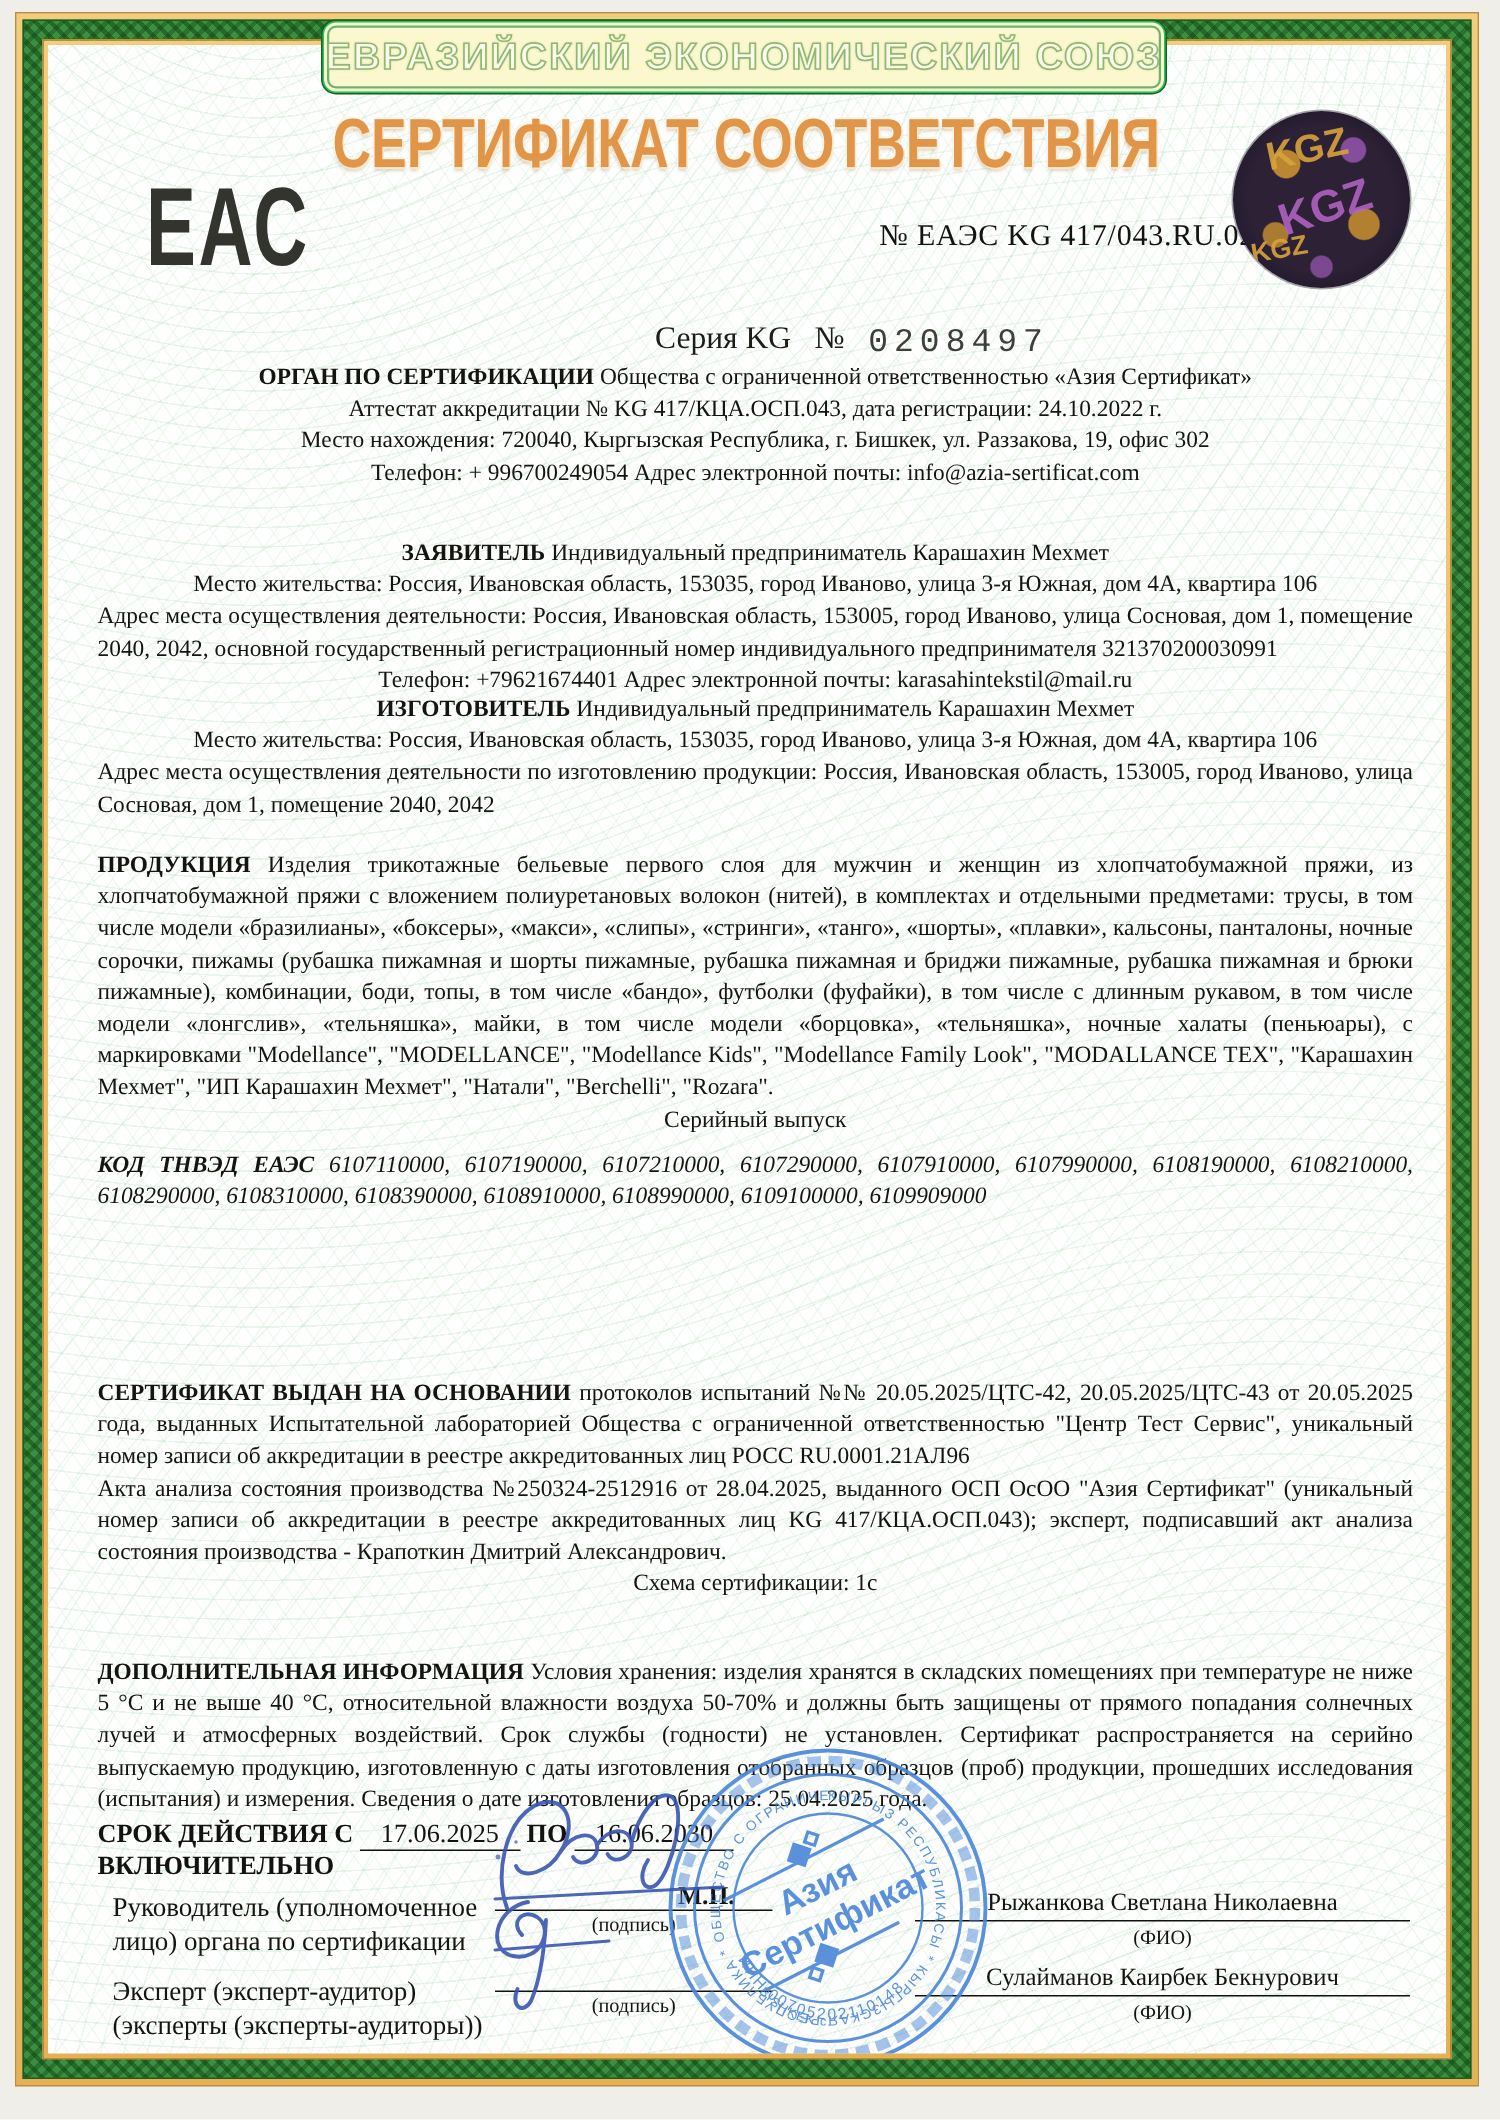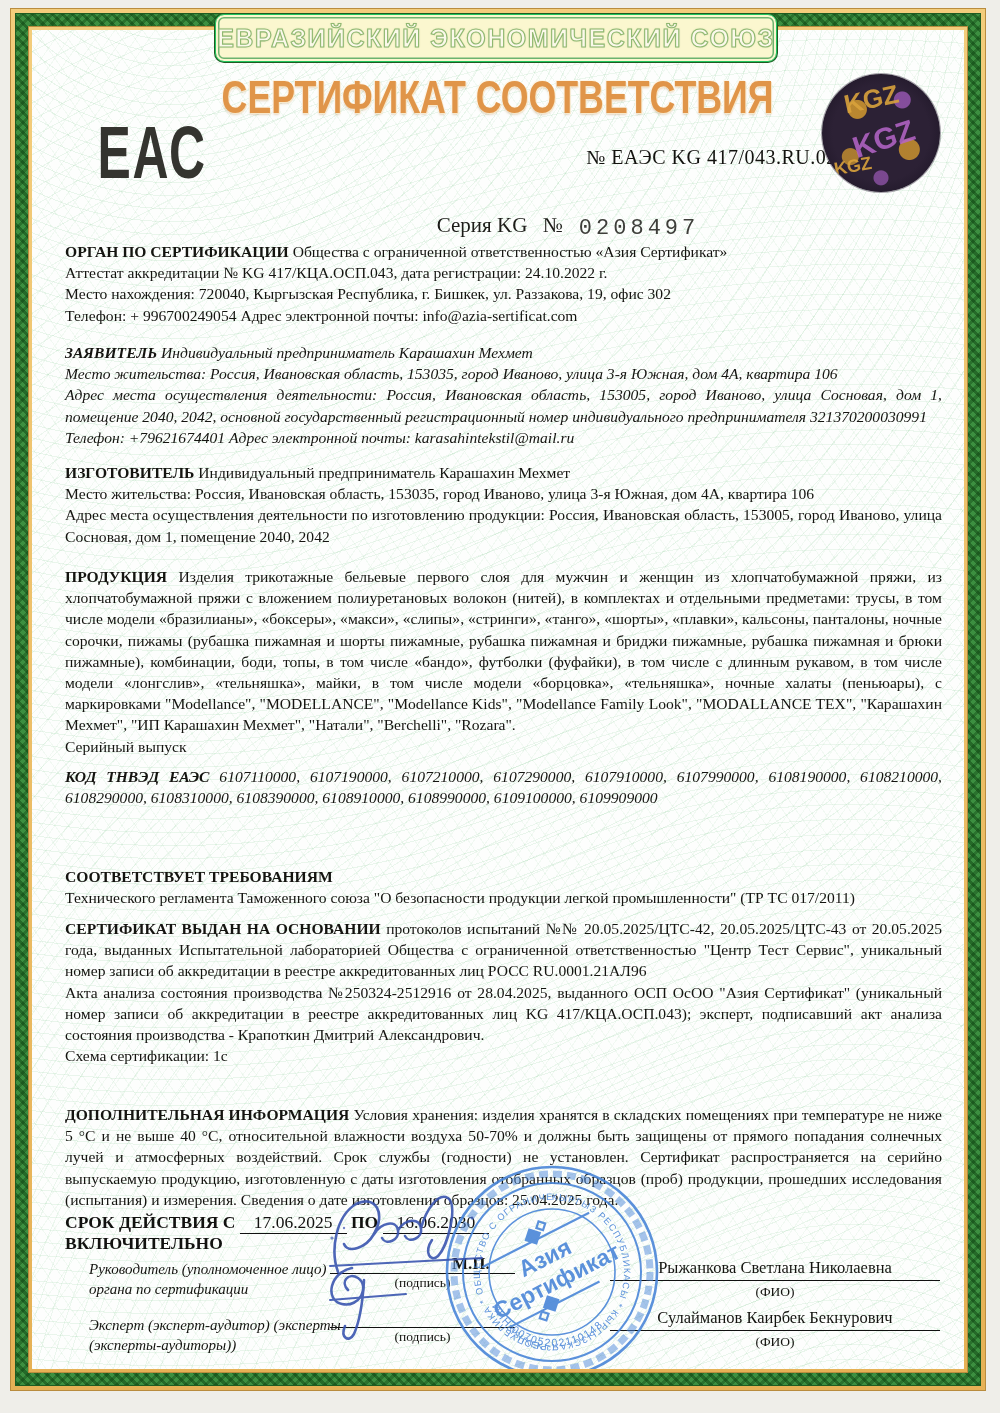"ОРГАН ПО СЕРТИФИКАЦИИ Общества с" .line { text-align: left -> center }
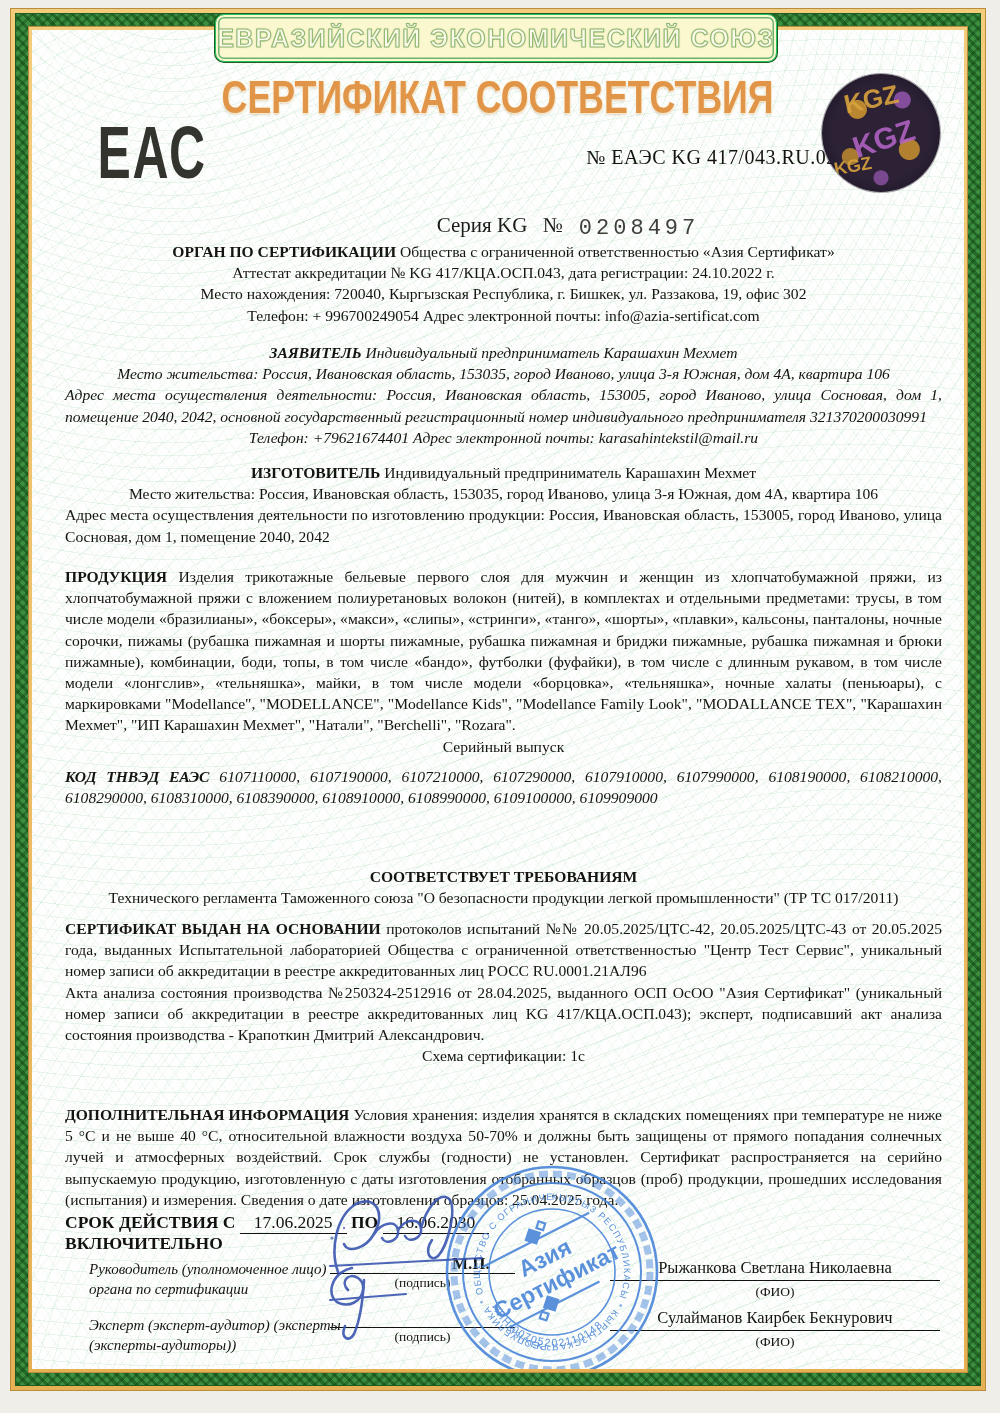"ЗАЯВИТЕЛЬ Индивидуальный предприниматель" div.sec { font-style: italic -> none; top: 312px -> 328px }
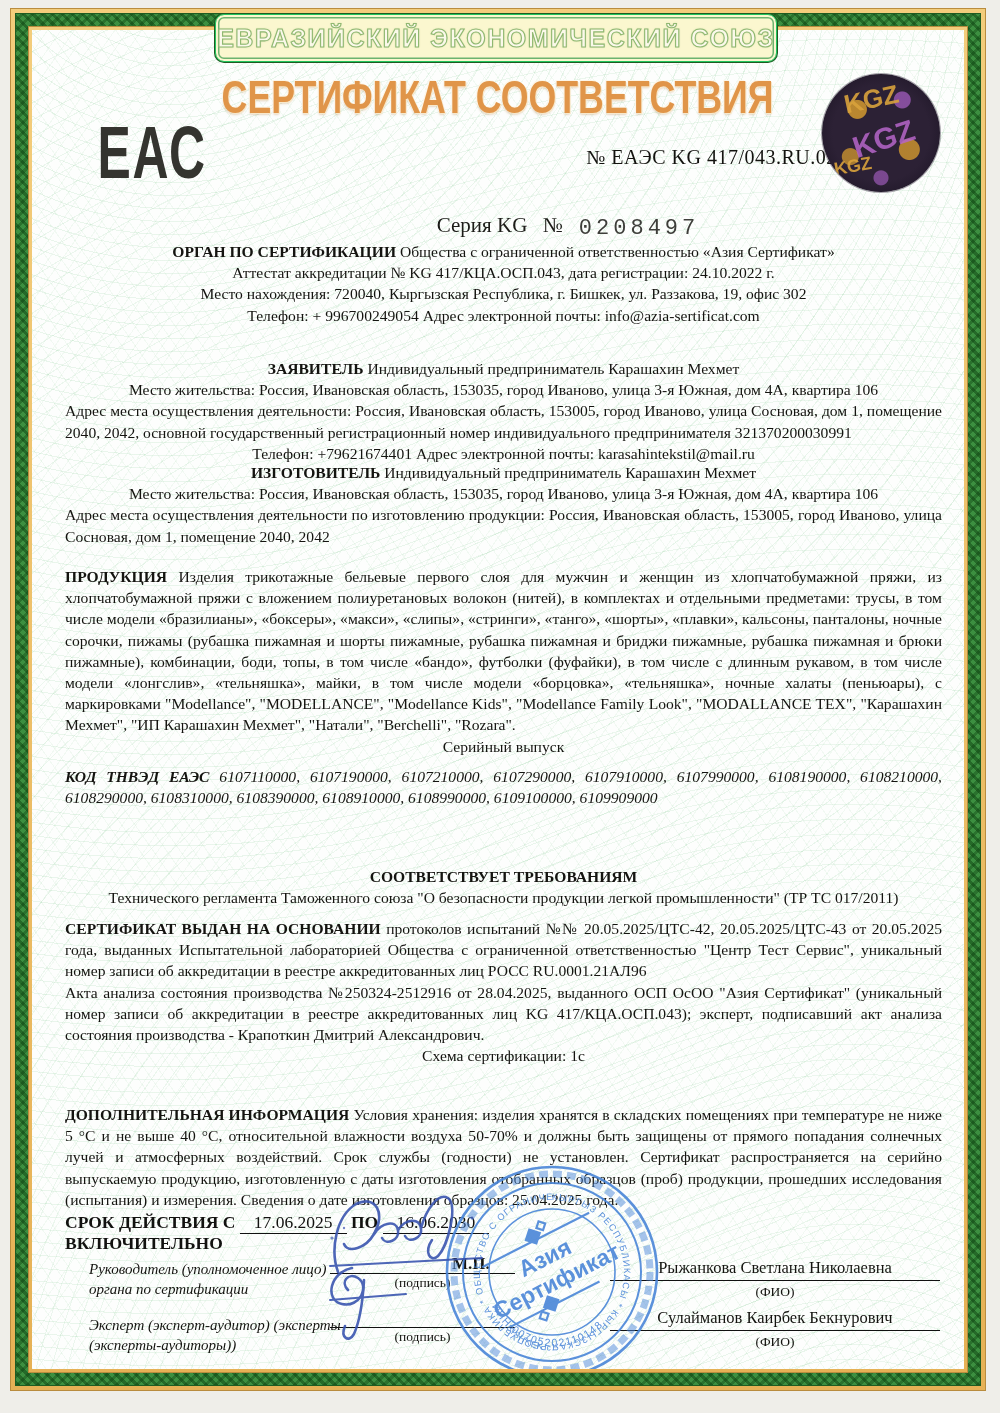"СООТВЕТСТВУЕТ ТРЕБОВАНИЯМ" div.sec { html: <div> <div>СООТВЕТСТВУЕТ ТРЕБОВАНИЯМ</div> <div>Технического регламента Таможенного союза "О безопасности продукции легкой промышленности" (ТР ТС 017/2011)</div> </div> -> none }
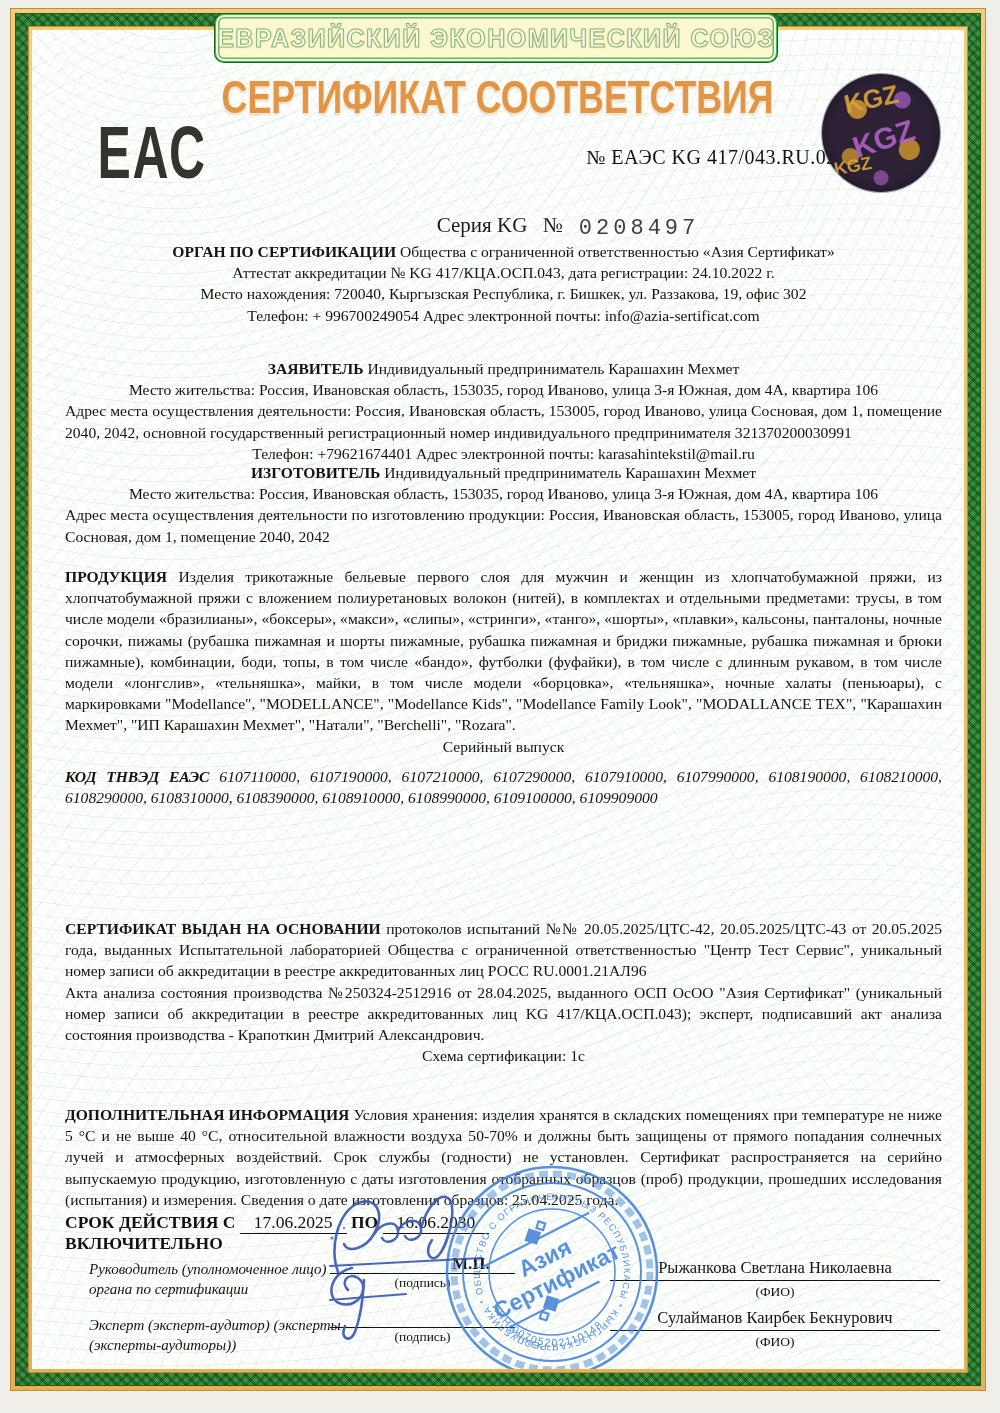"Руководитель (уполномоченное лицо)" .rolelabel { font-size: 15px -> 18px; font-style: italic -> none; left: 57px -> 43px }
